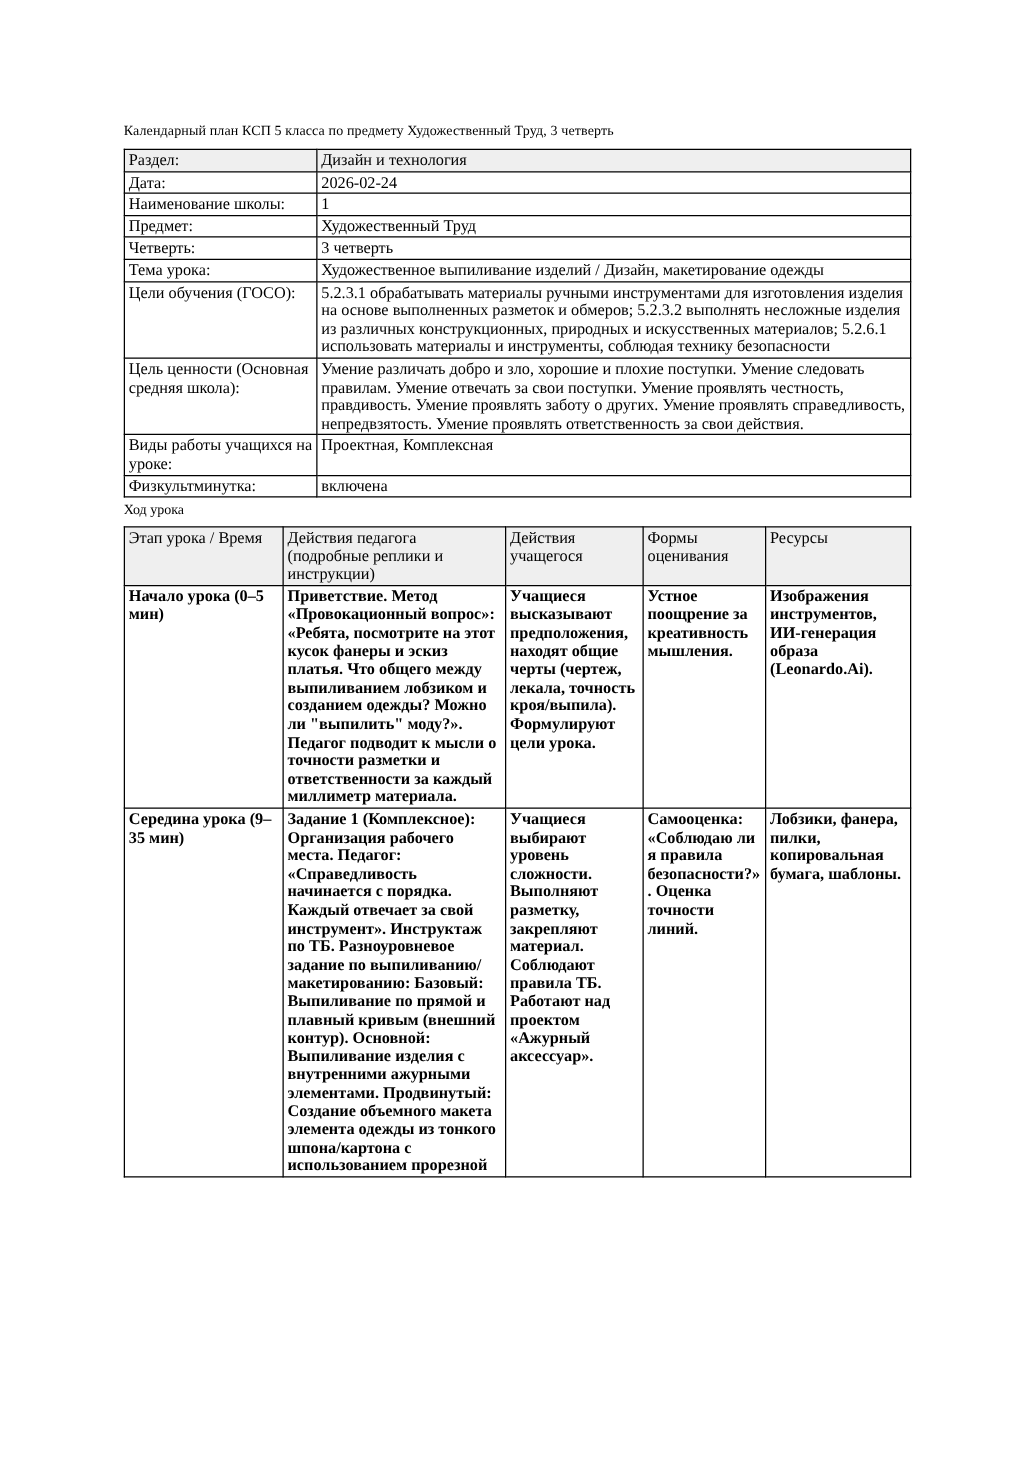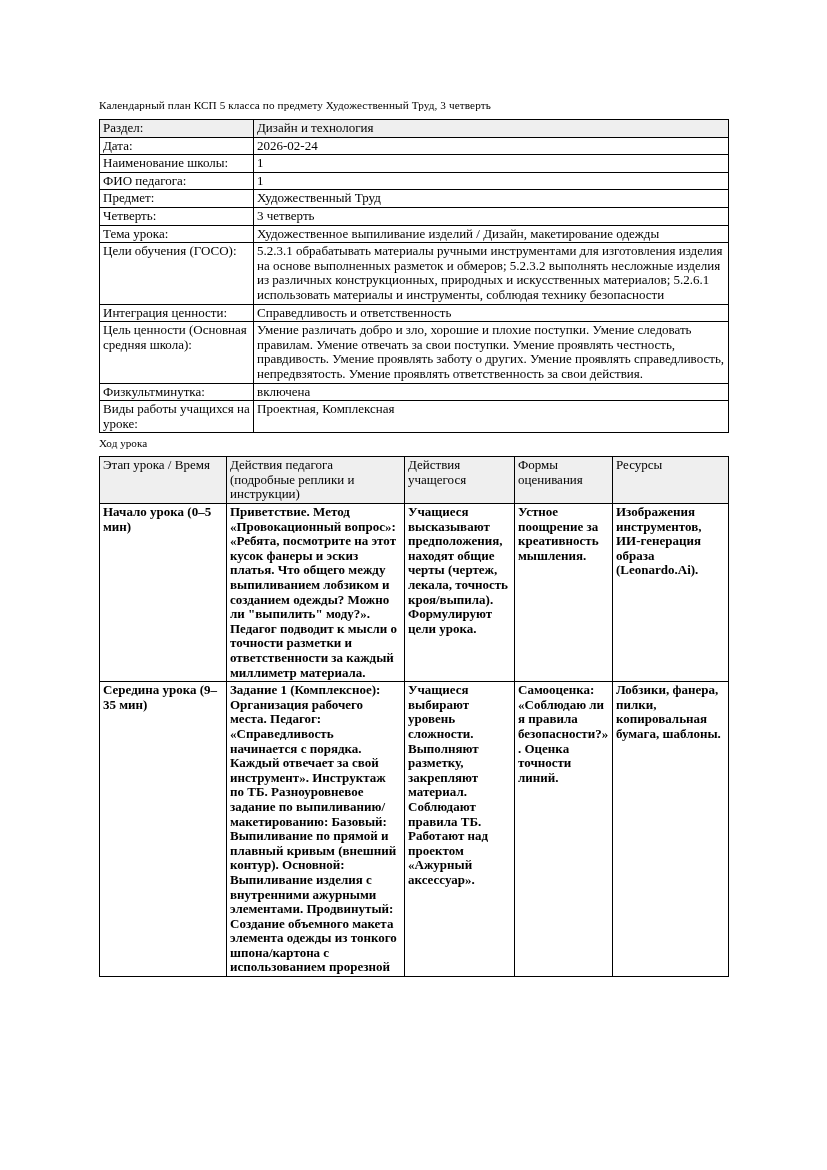"ФИО педагога:" tr { html: <tr> <td>ФИО педагога:</td> <td>1</td> </tr> -> none }
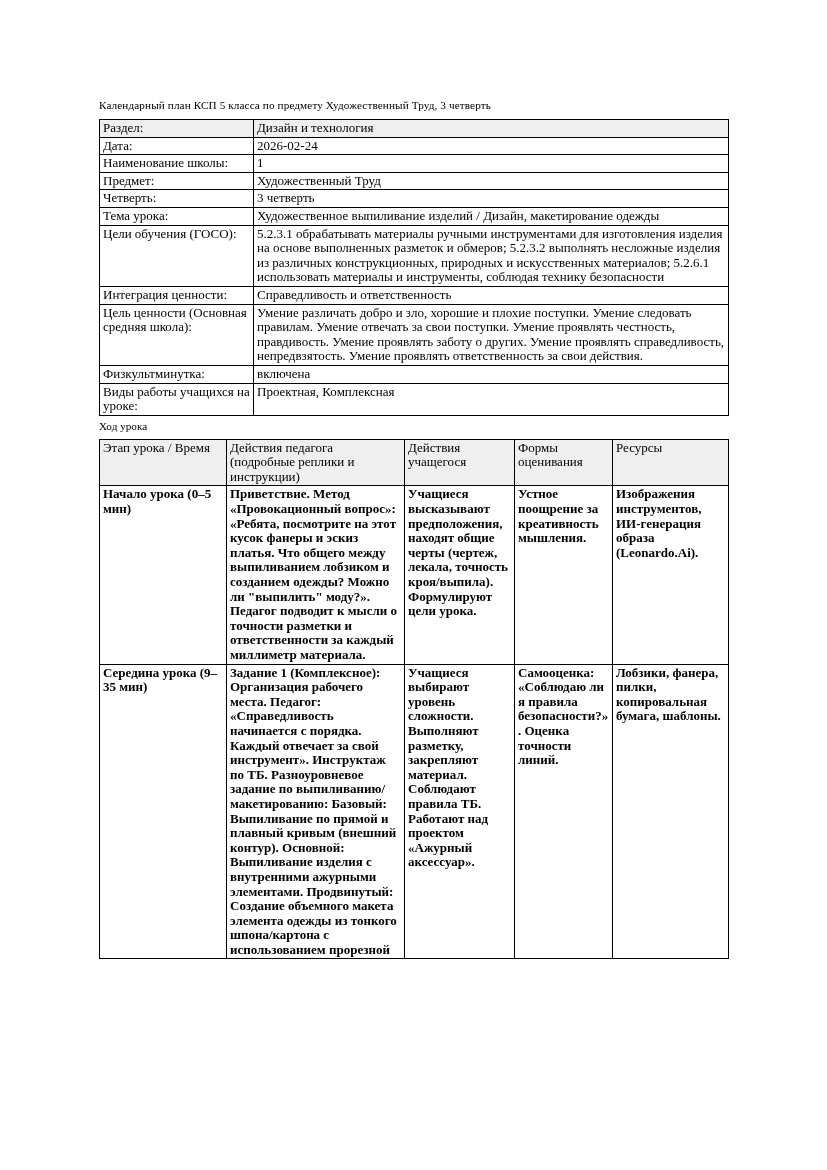"Интеграция ценности:" tr { html: <tr> <td>Интеграция ценности:</td> <td>Справедливость и ответственность</td> </tr> -> none }
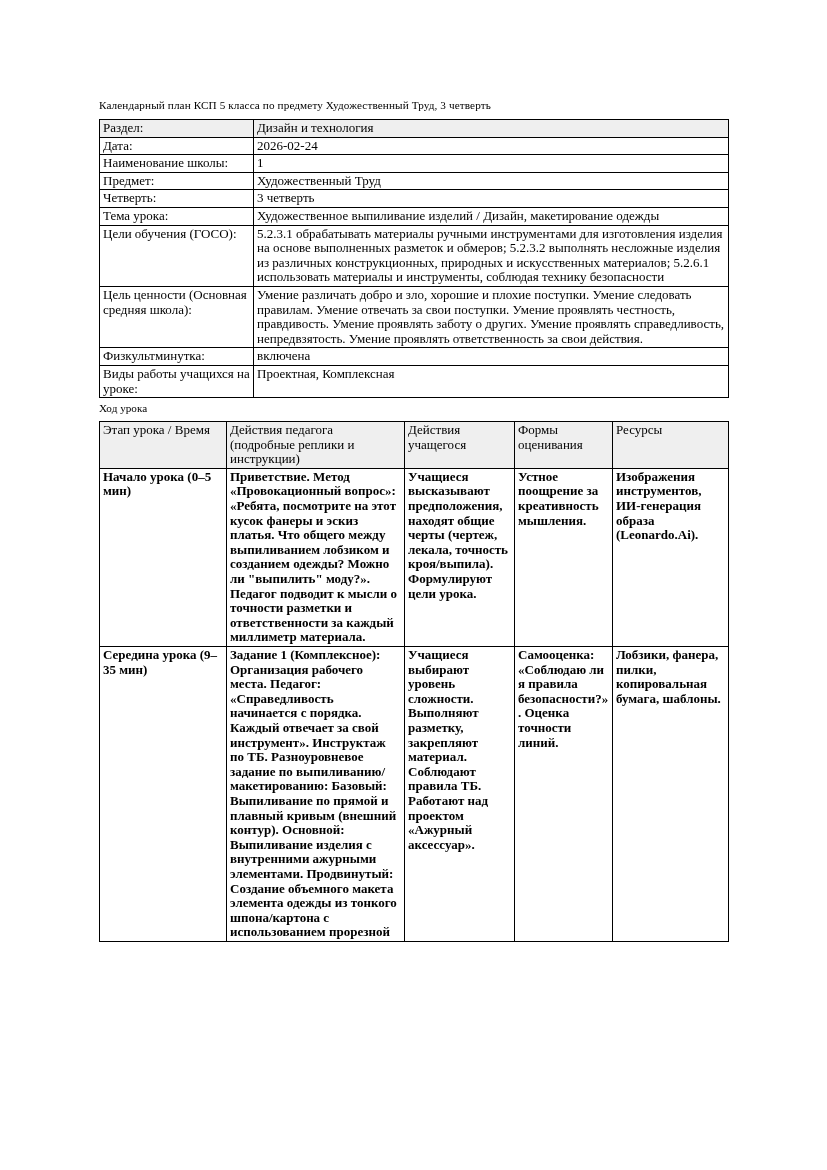"Физкультминутка:" tr { order: before "Виды работы учащихся на уроке:" -> after "Виды работы учащихся на уроке:" }
